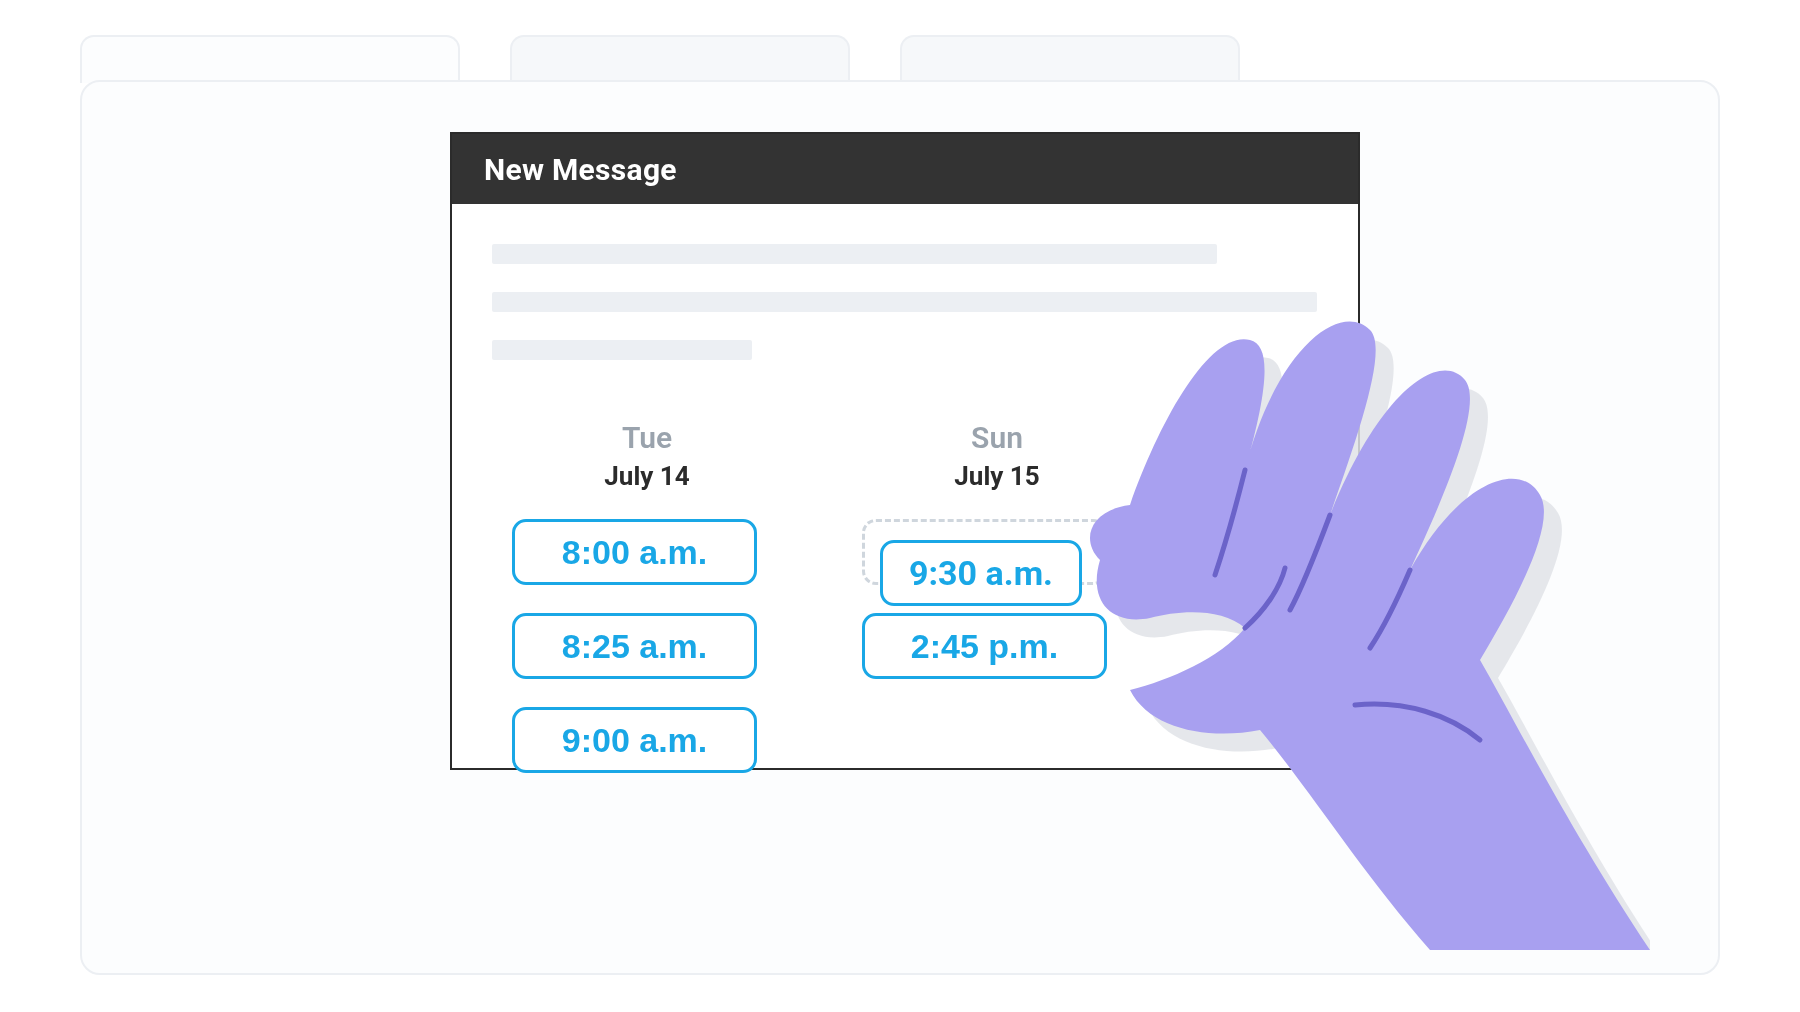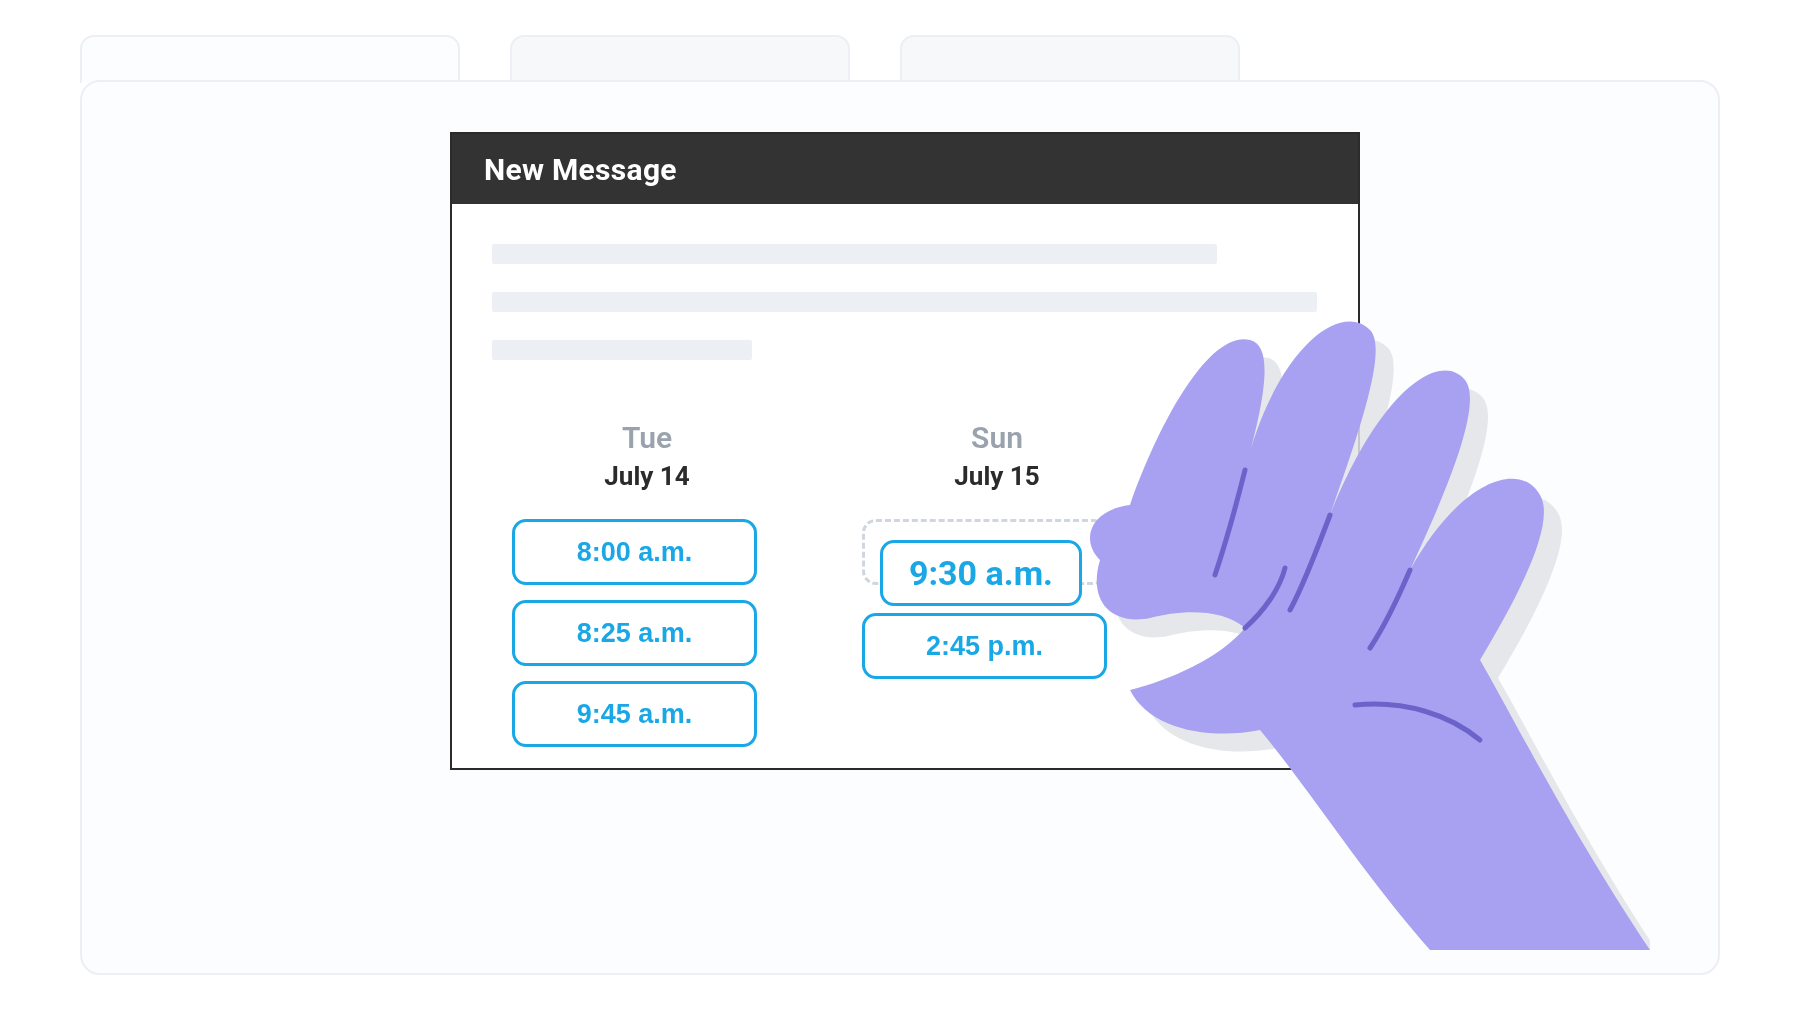"8:00 a.m." .slot { font-size: 27px -> 34px; margin-bottom: 15px -> 28px }
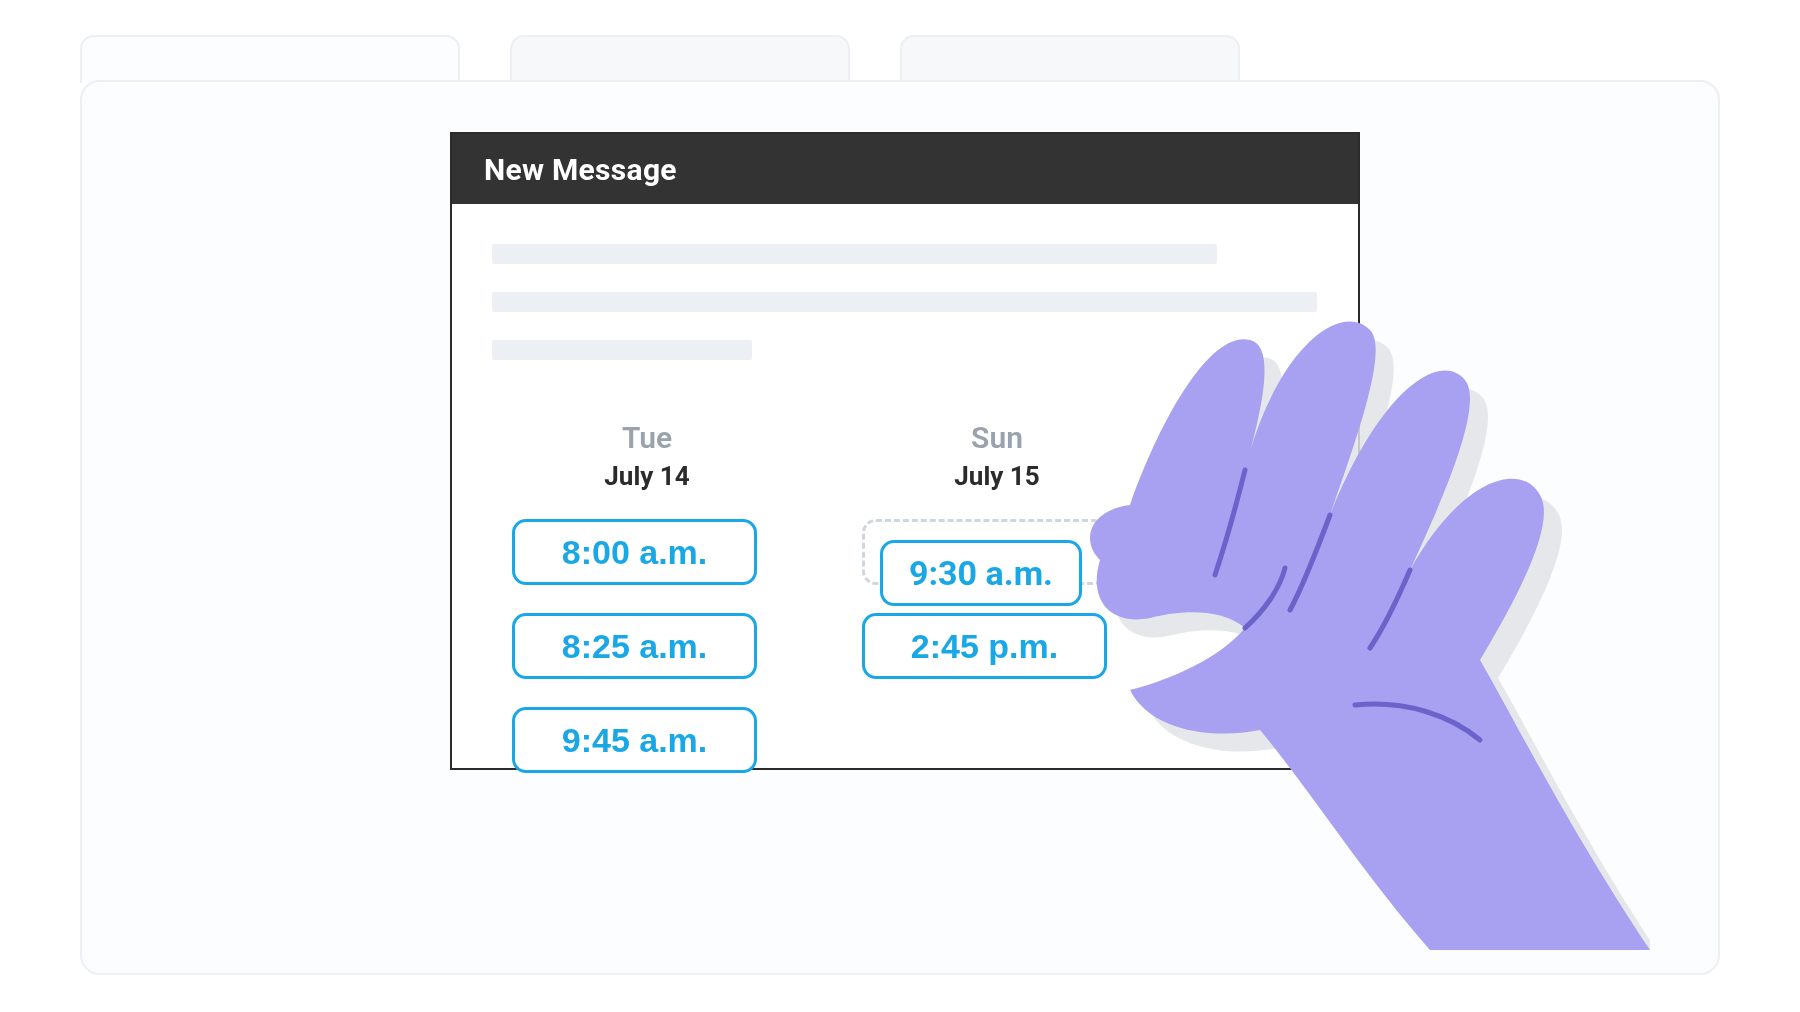"9:45 a.m." button.slot { text: 9:45 -> 9:00 }
